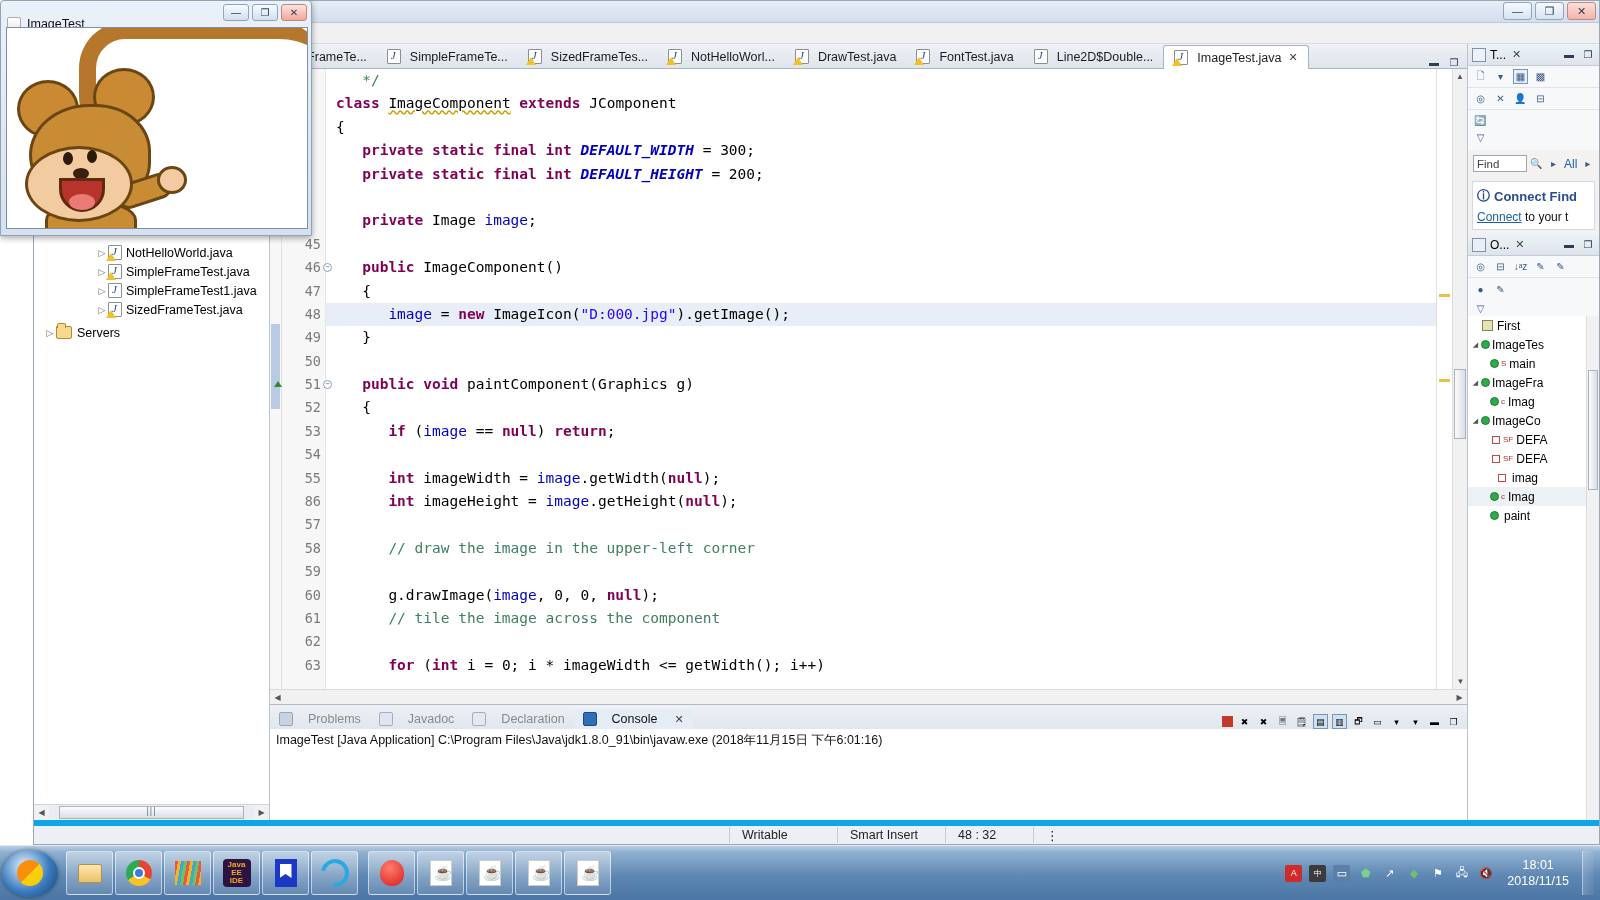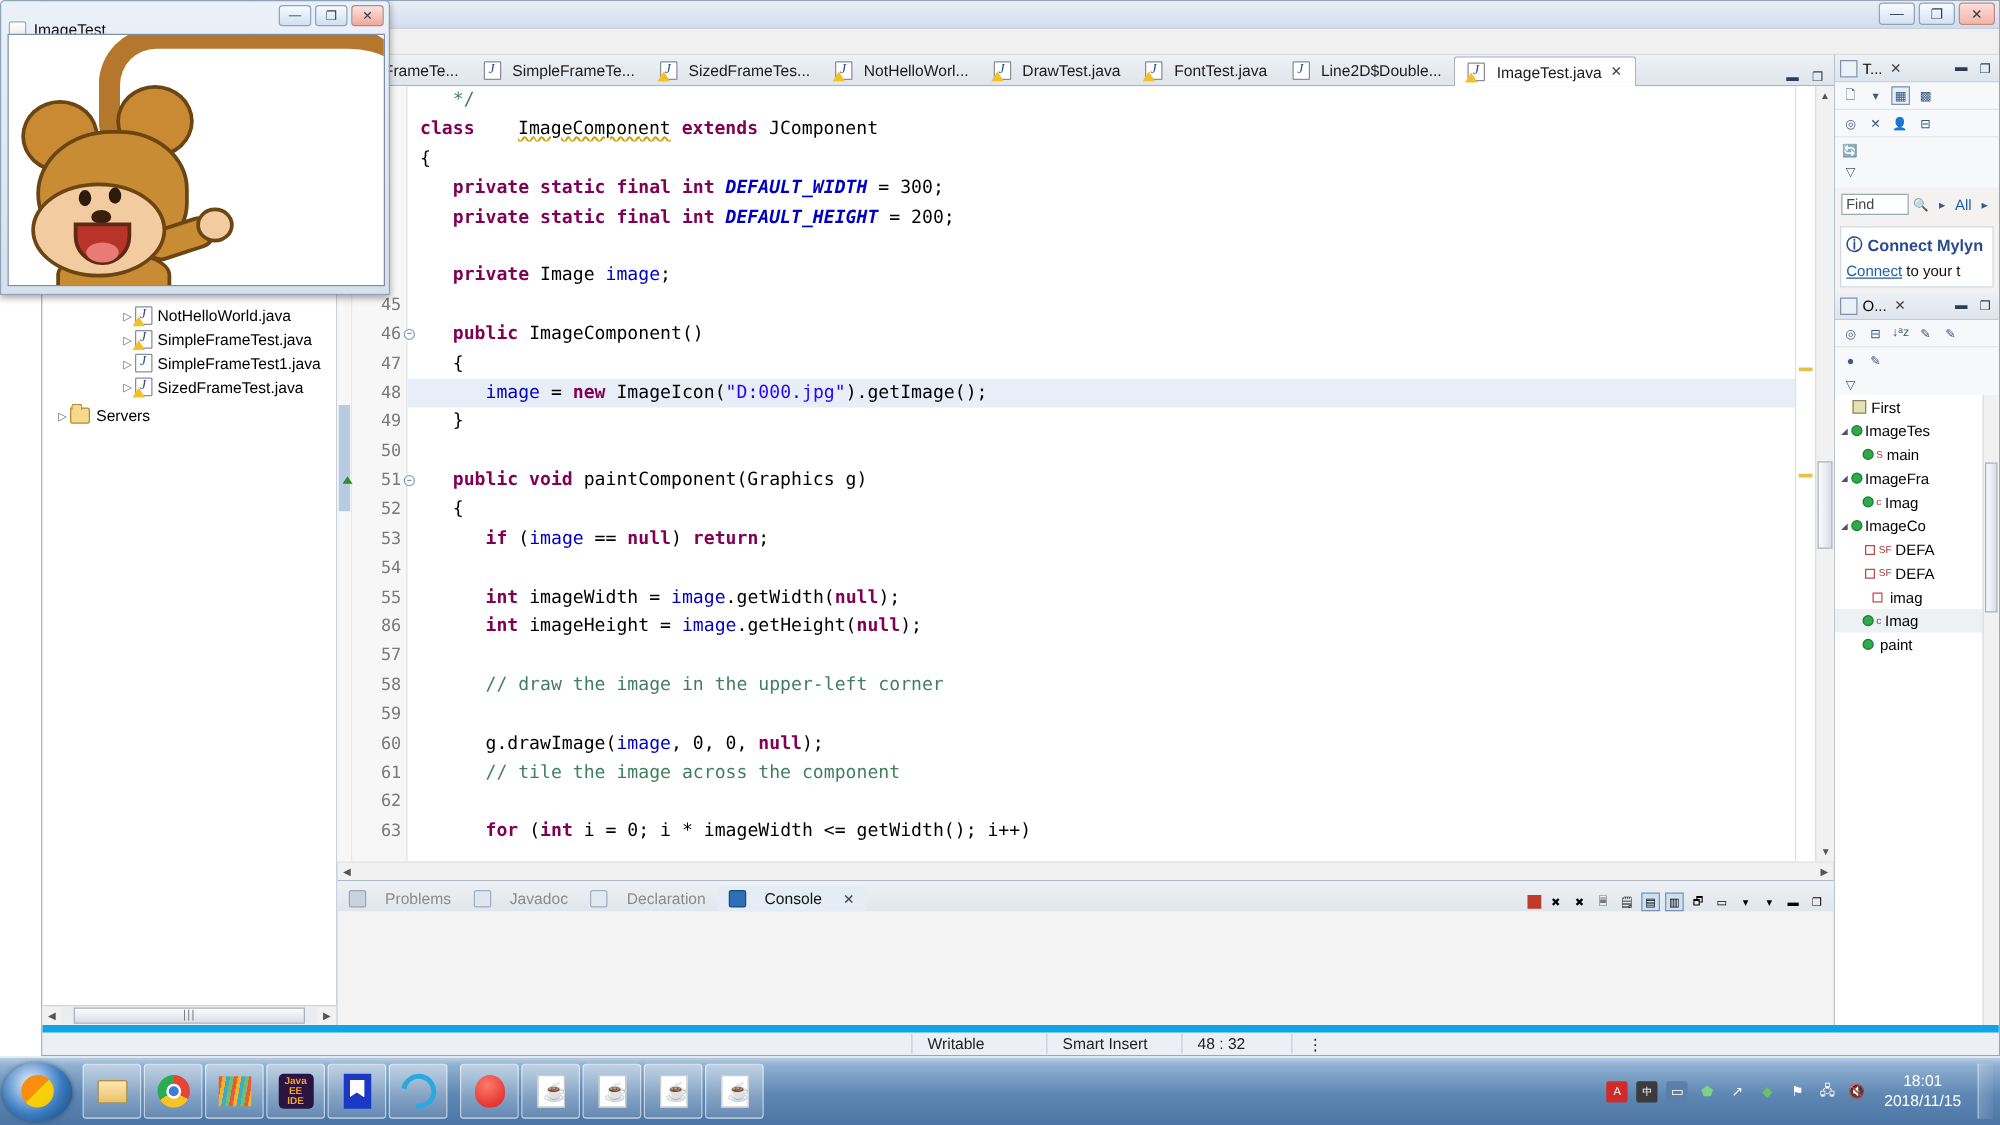"ImageComponent" .undr { margin-left: 26px -> none }
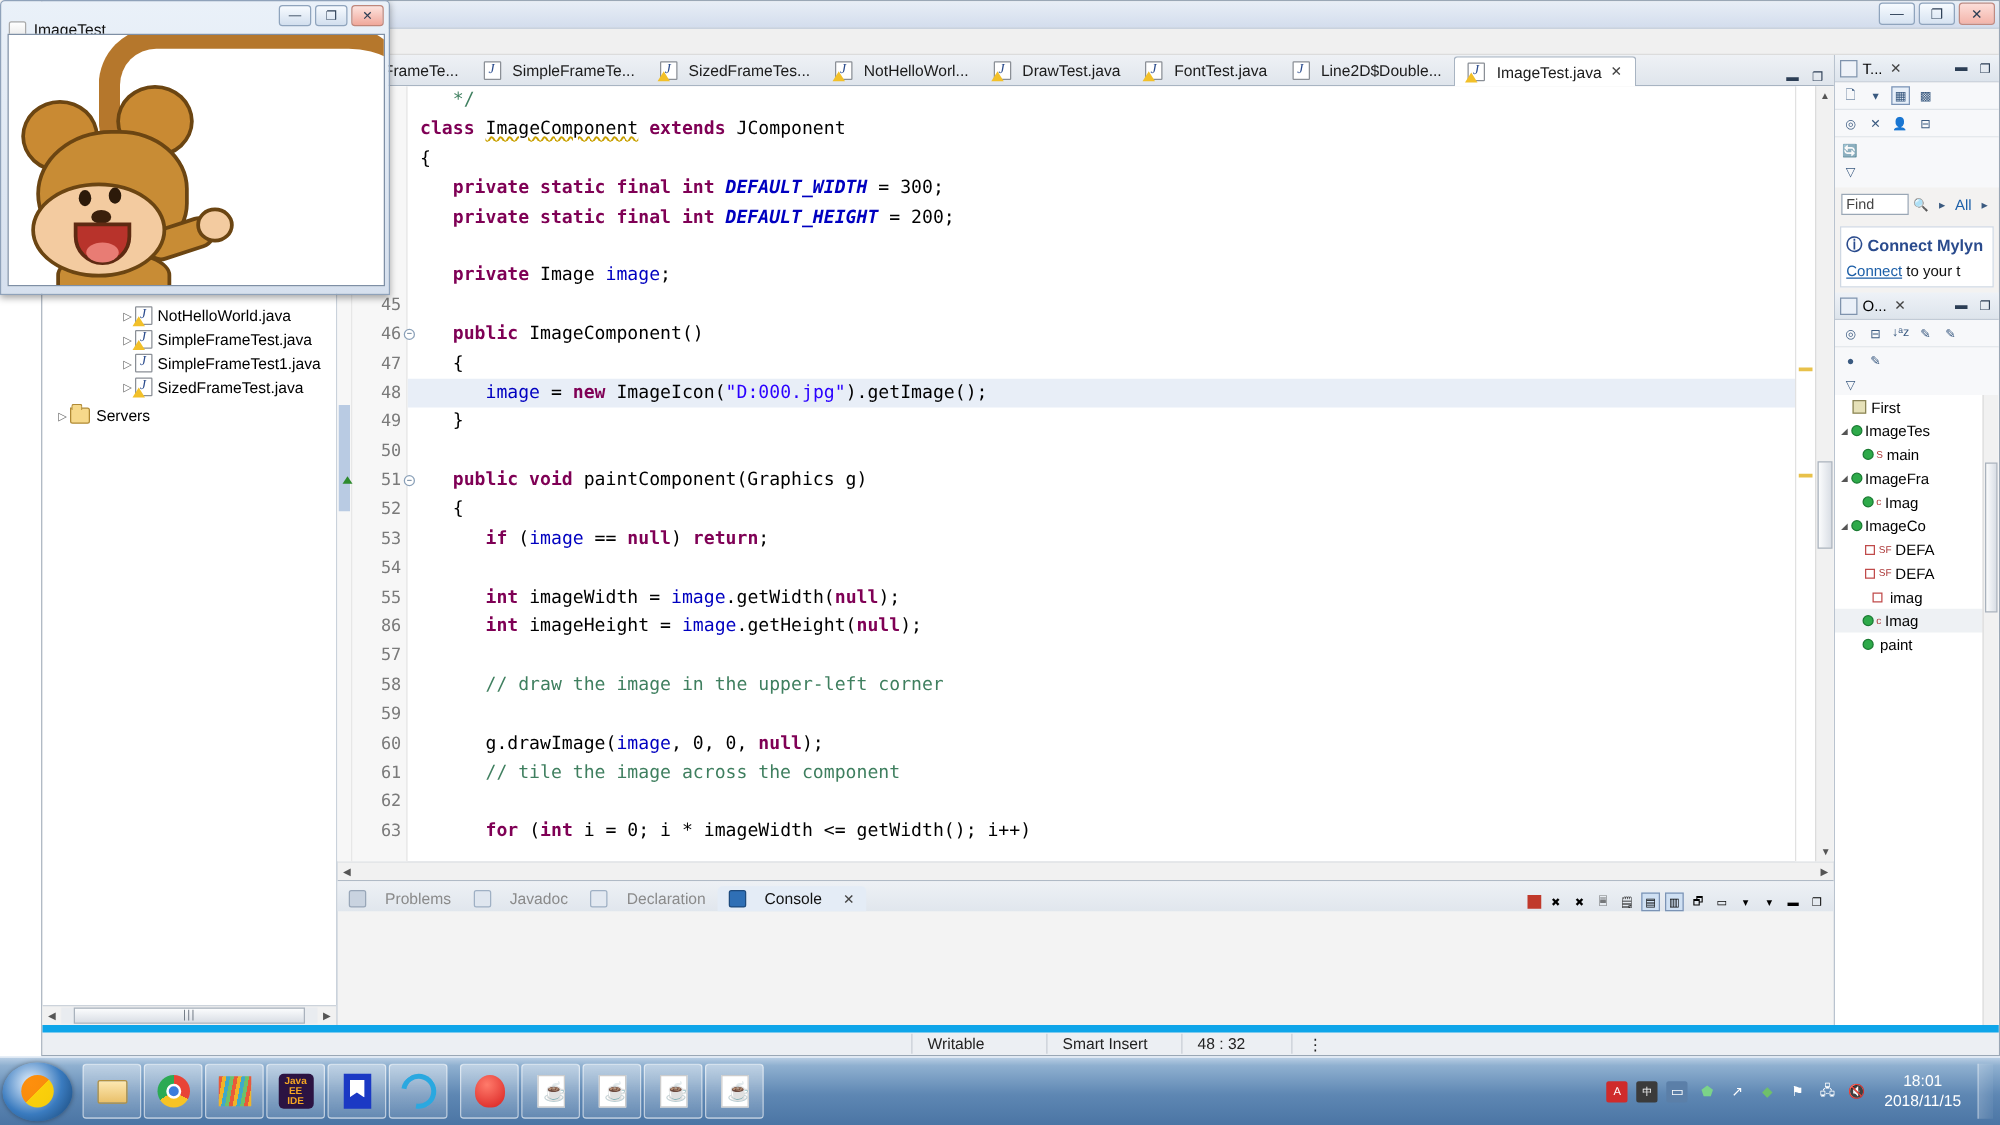"Connect Mylyn" span { text: Mylyn -> Find }
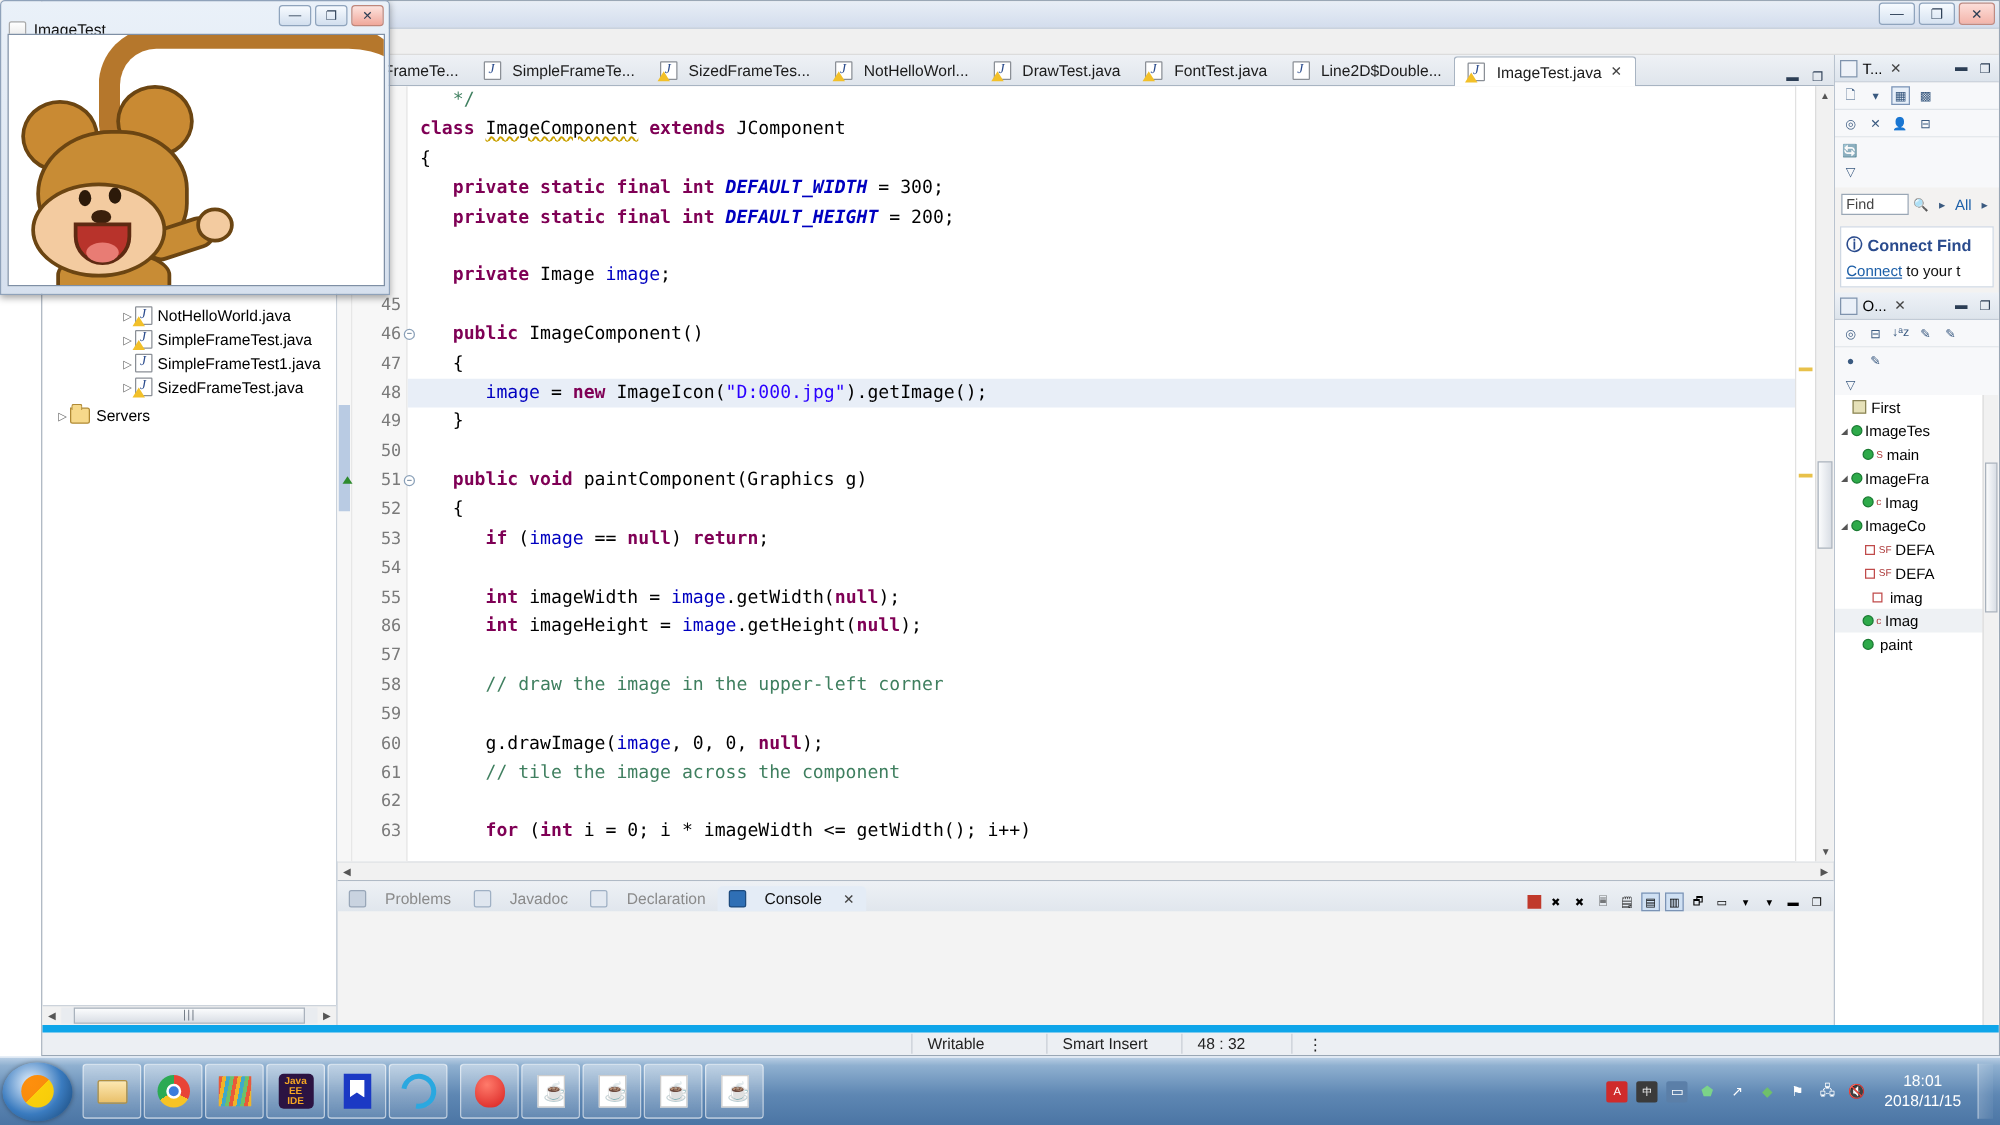"ImageTest [Java Application] C:\Program" div.console-out { html: none -> <div>ImageTest [Java Application] C:\Program Files\Java\jdk1.8.0_91\bin\javaw.exe (2018年11月15日 下午6:01:16)</div> }
